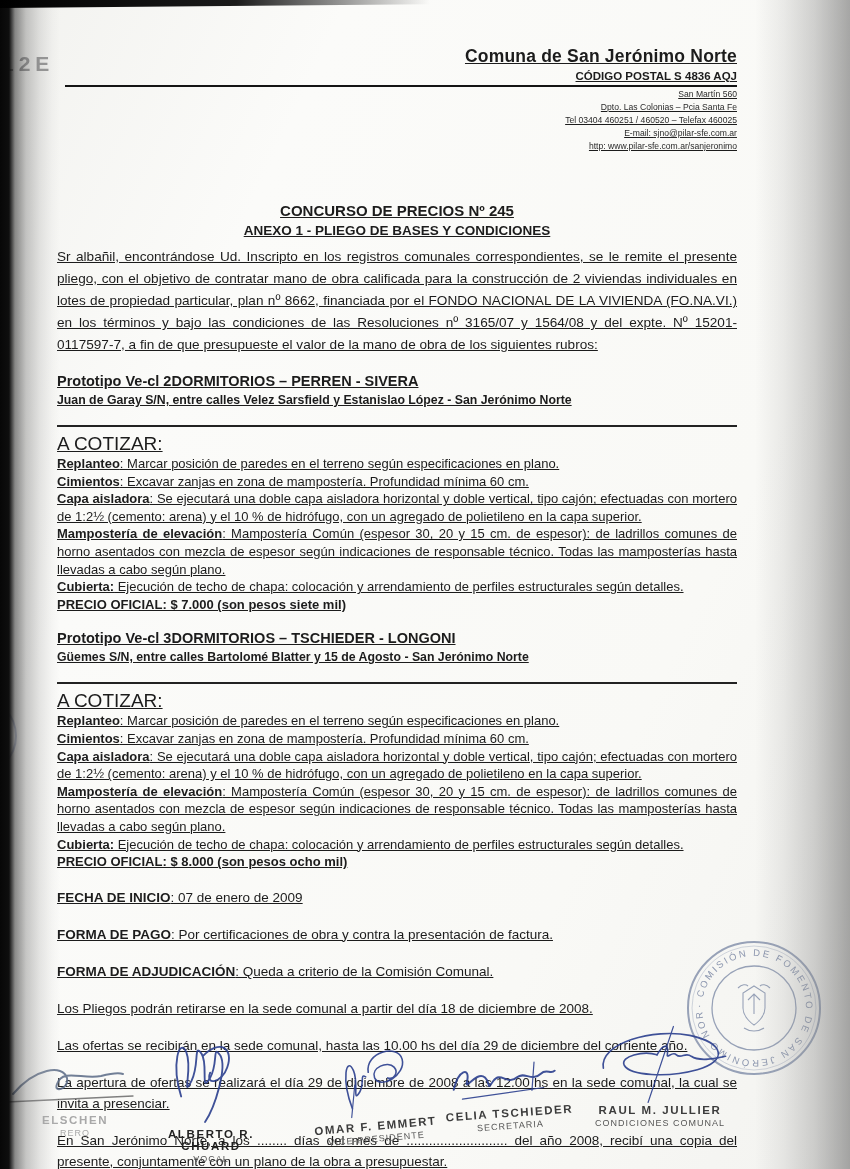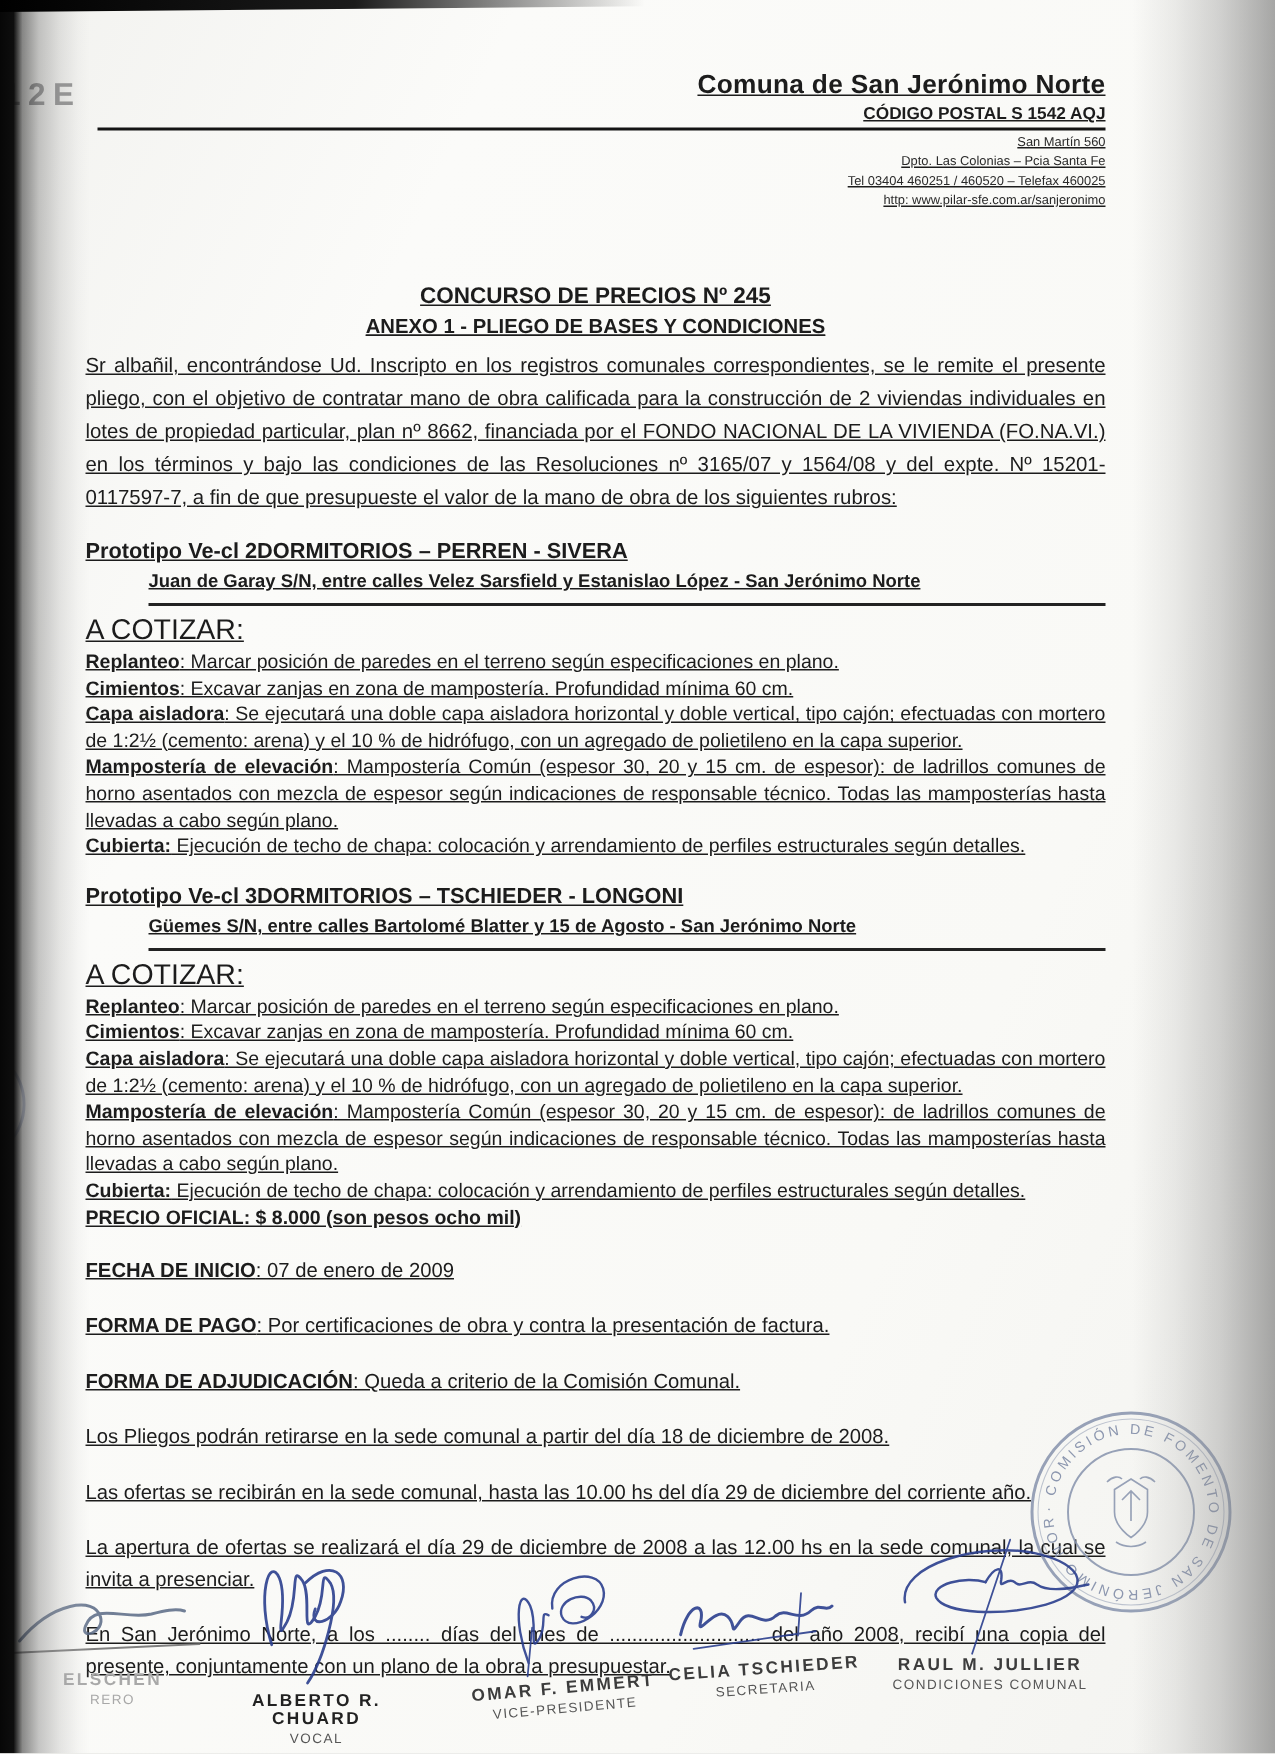"CÓDIGO POSTAL S 1542 AQJ" div.postal { text: 1542 -> 4836 }
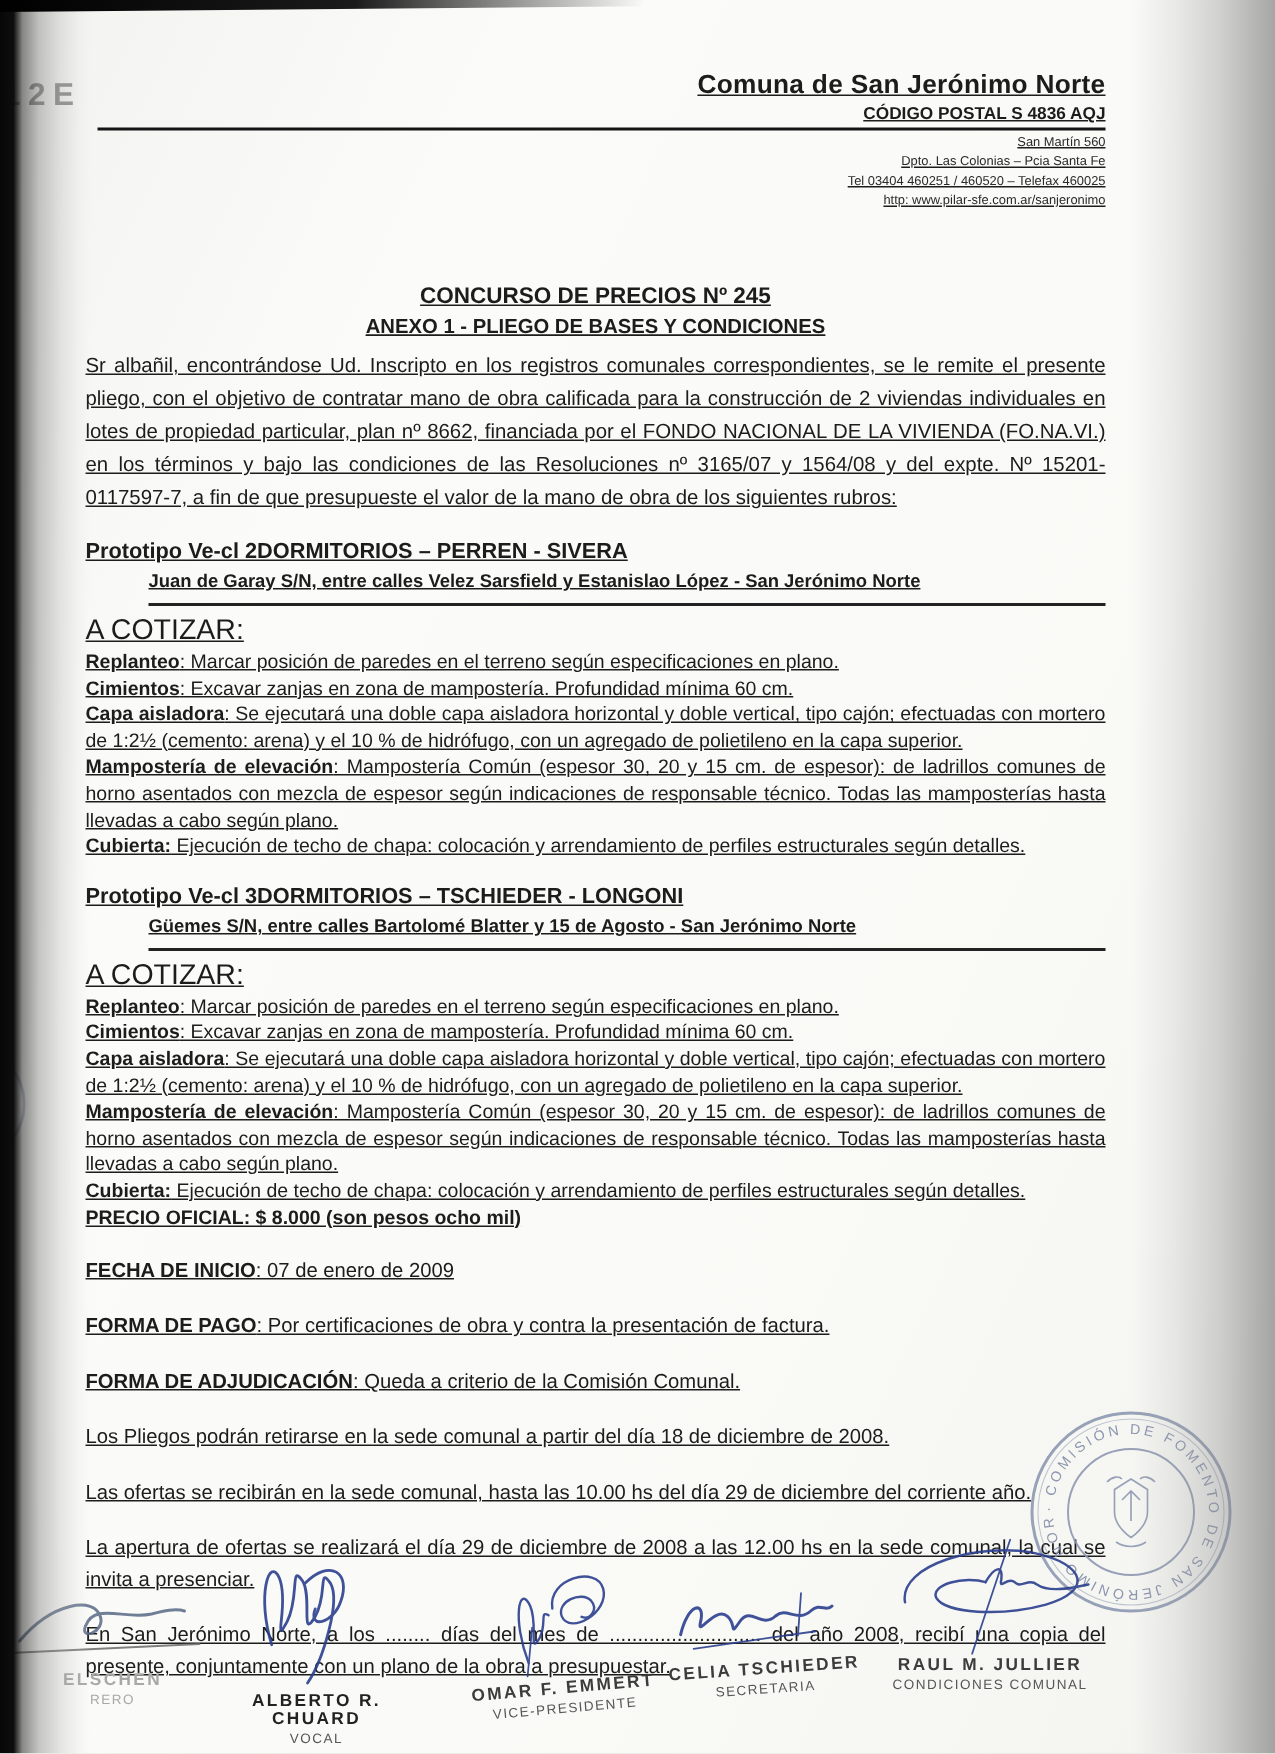"E-mail: sjno@pilar-sfe.com.ar" div.contact { html: none -> <div><span>E-mail: </span><span>sjno@pilar-sfe.com.ar</span></div> }
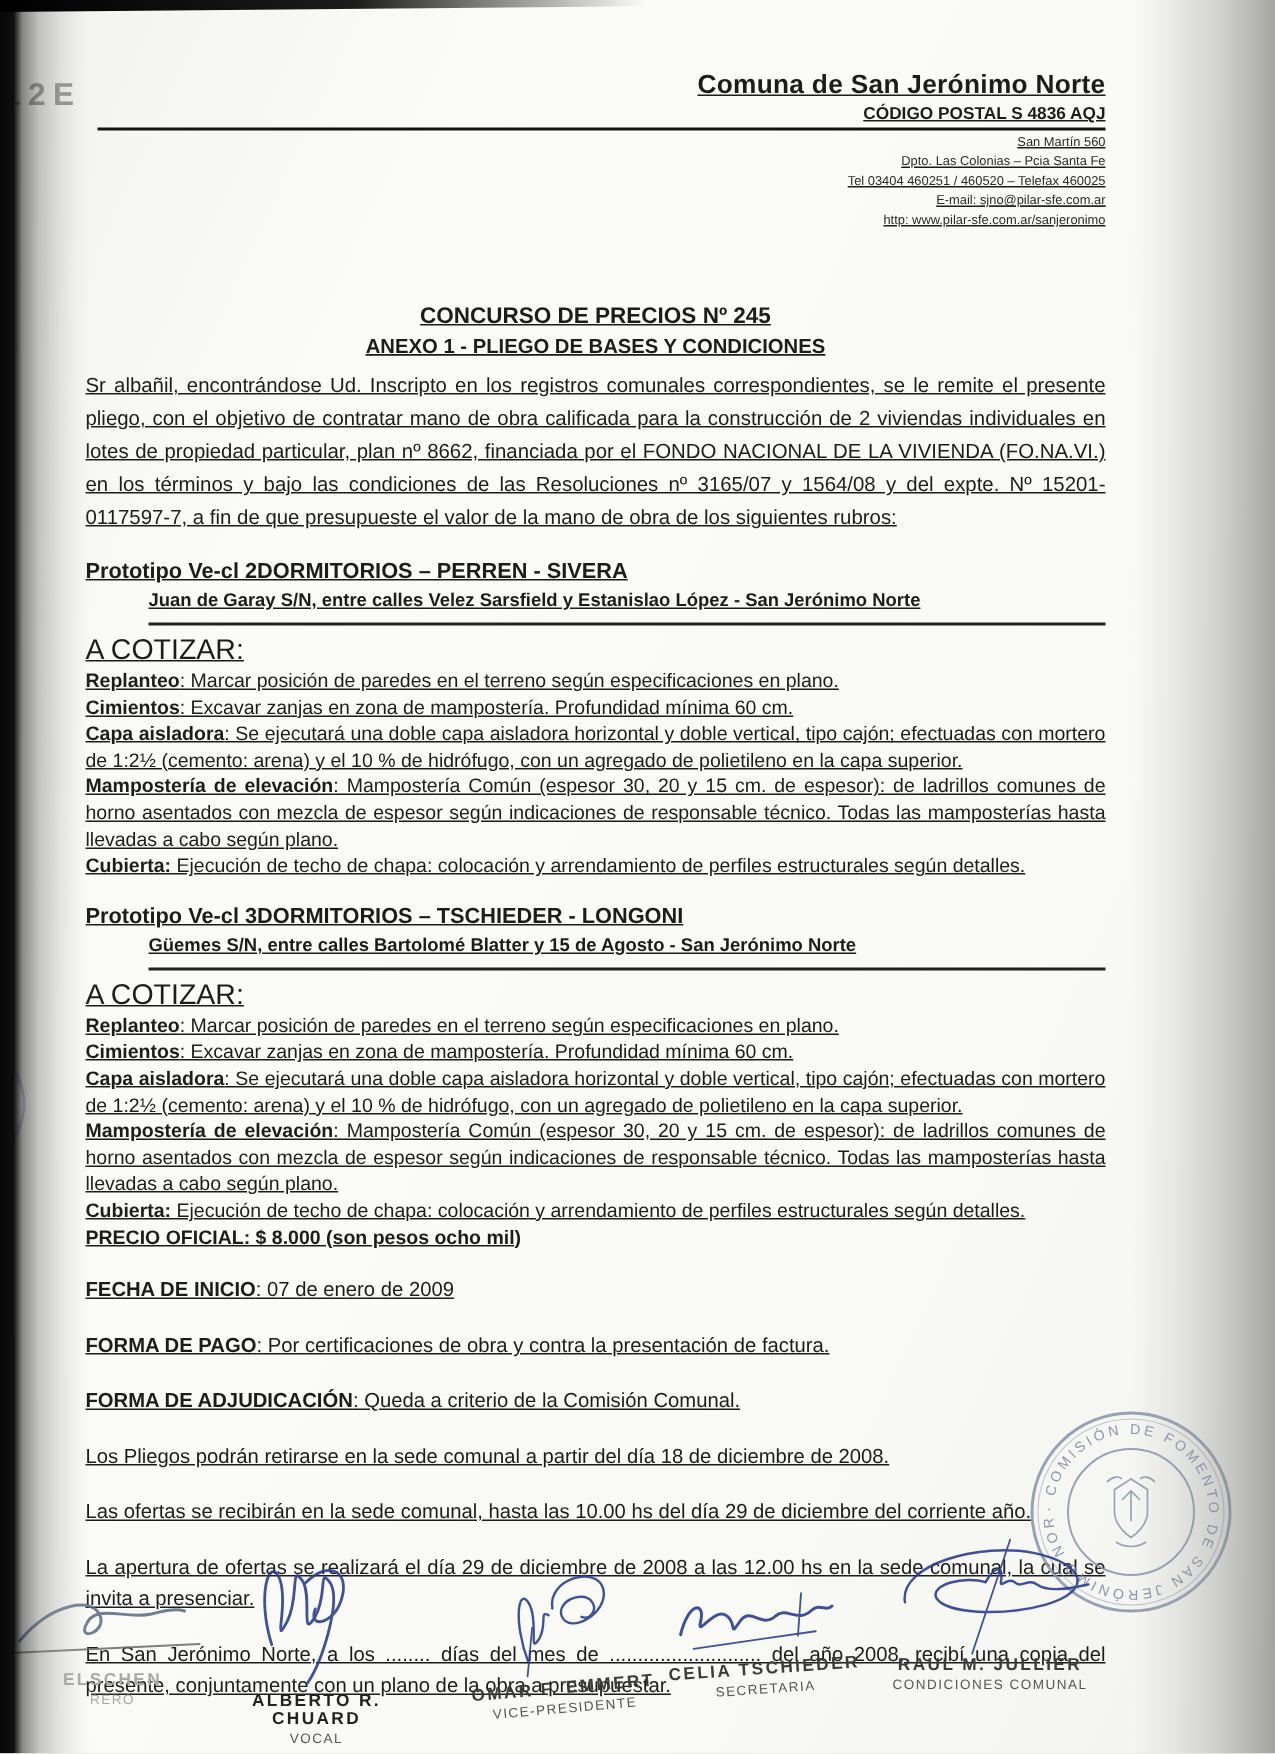"Juan de Garay S/N, entre" .proto-location { margin-left: 42px -> none; padding-bottom: 8px -> 18px }
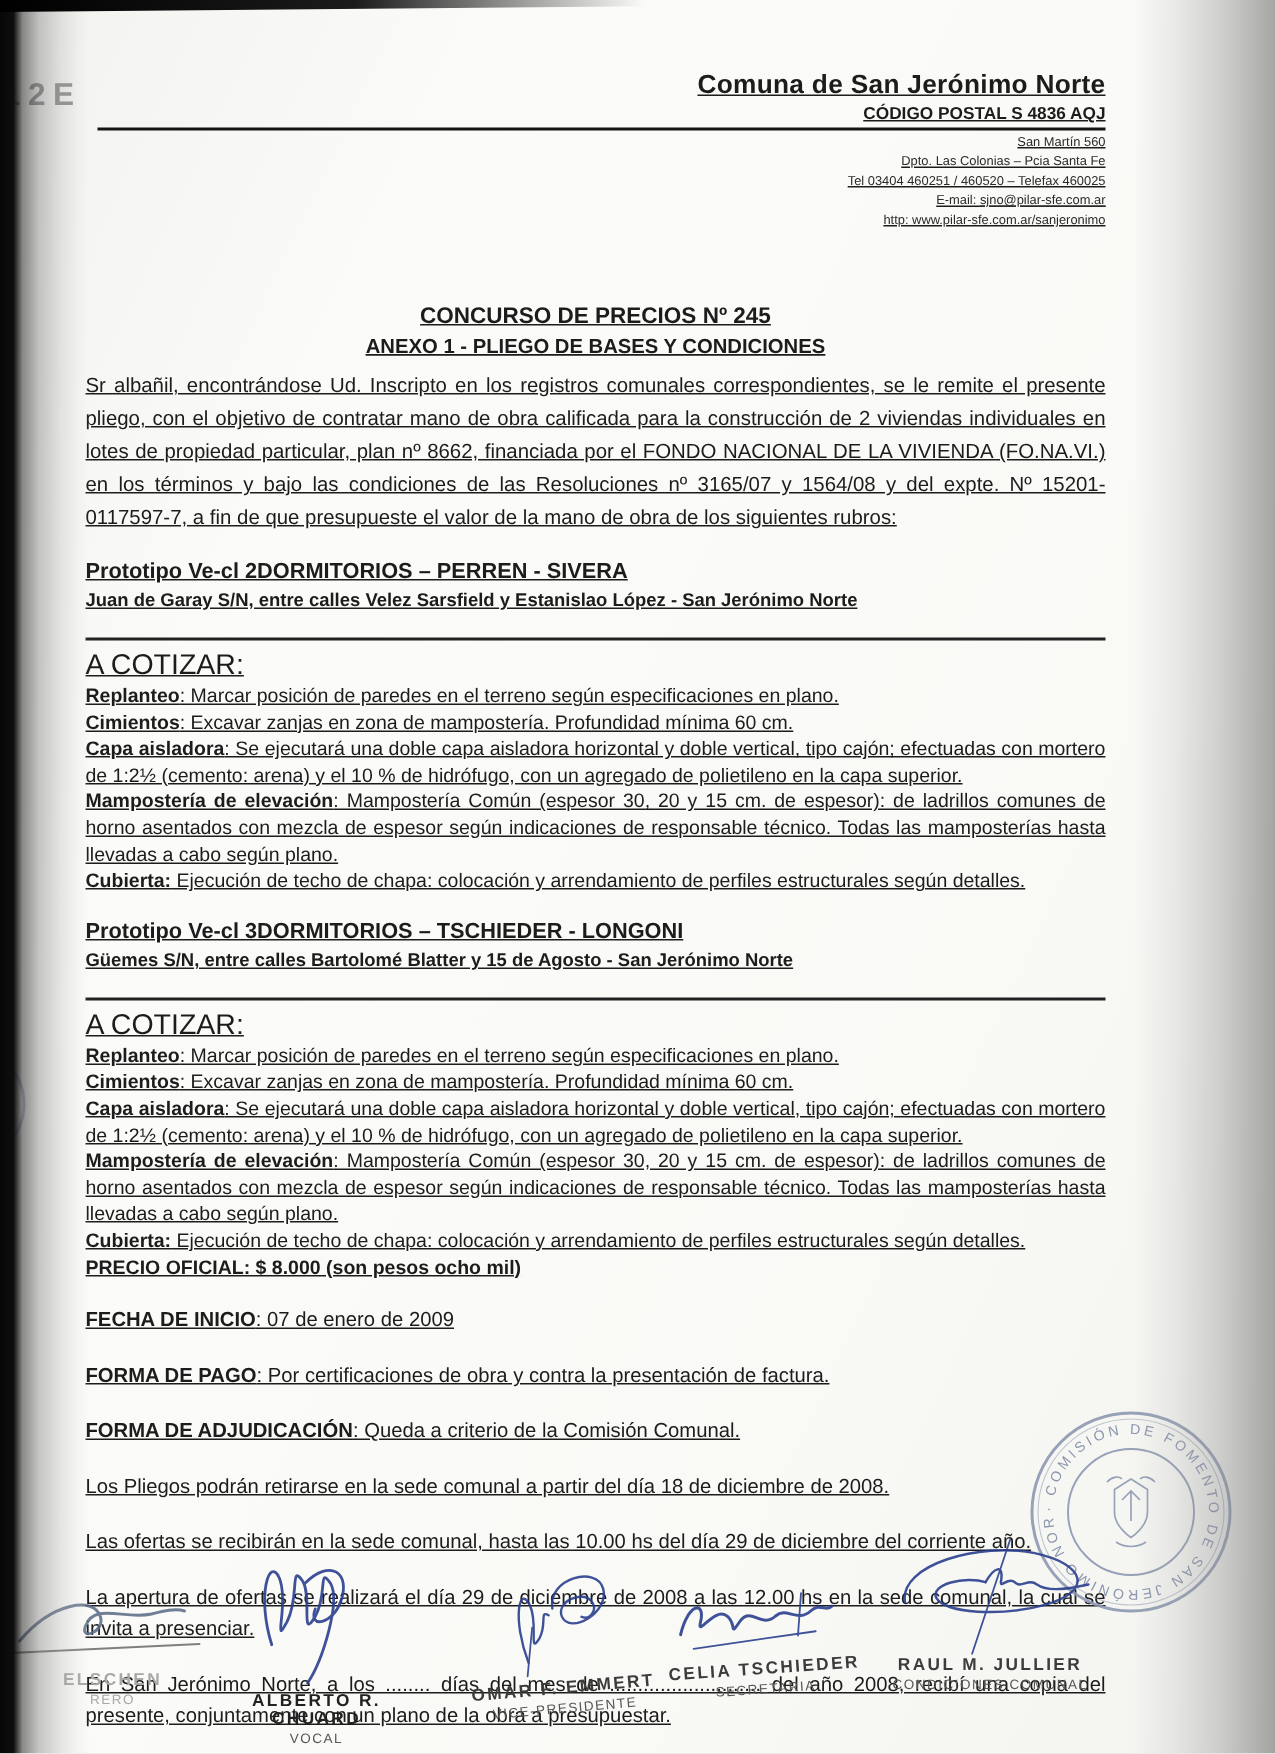"PRECIO OFICIAL: $ 7.000 (son" p.price { html: none -> <p>PRECIO OFICIAL: $ 7.000 (son pesos siete mil)</p> }
